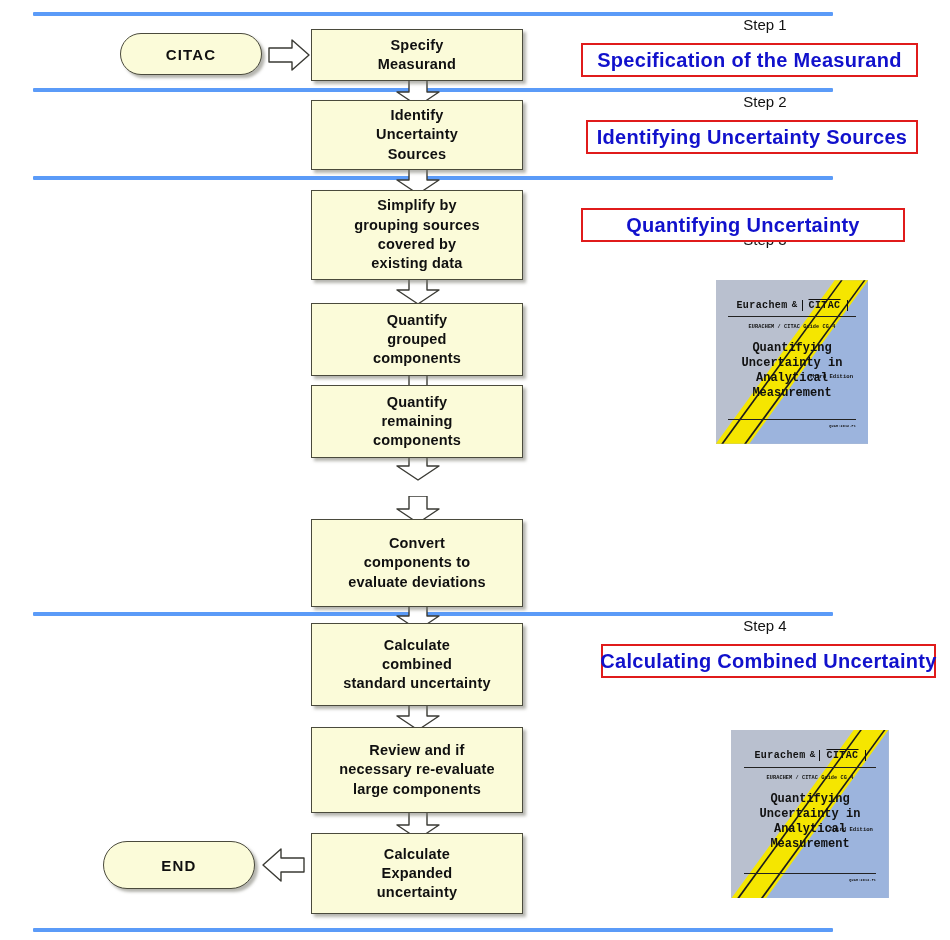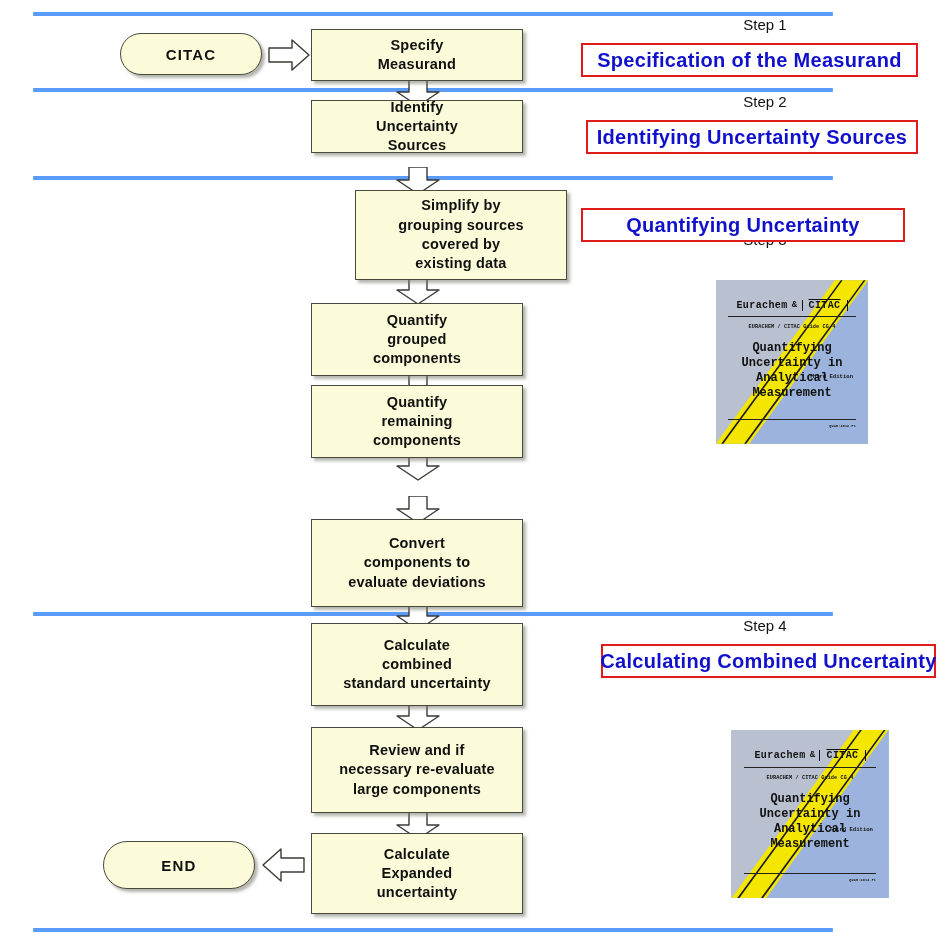"Identify" div.proc-box { height: 53px -> 70px }
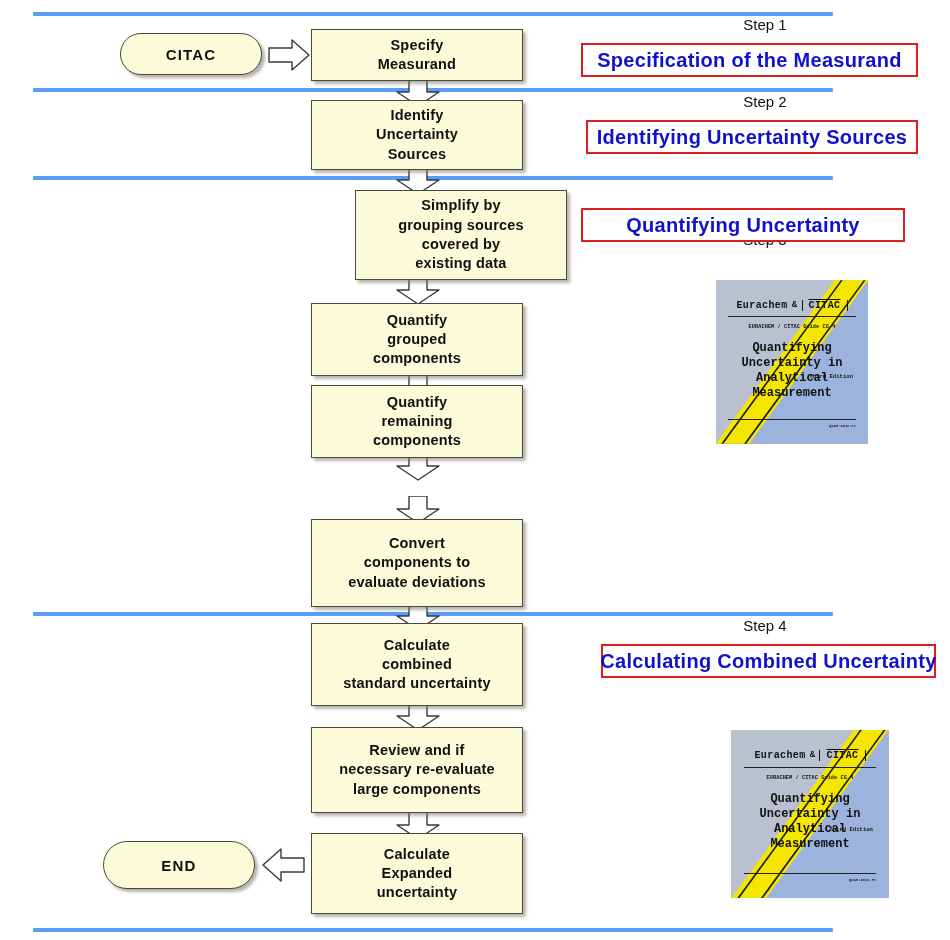"Simplify by" div.proc-box { margin-left: 44px -> none }
